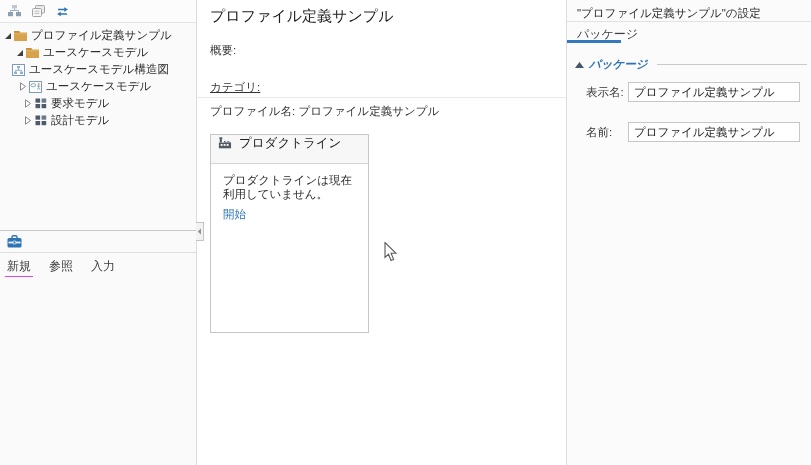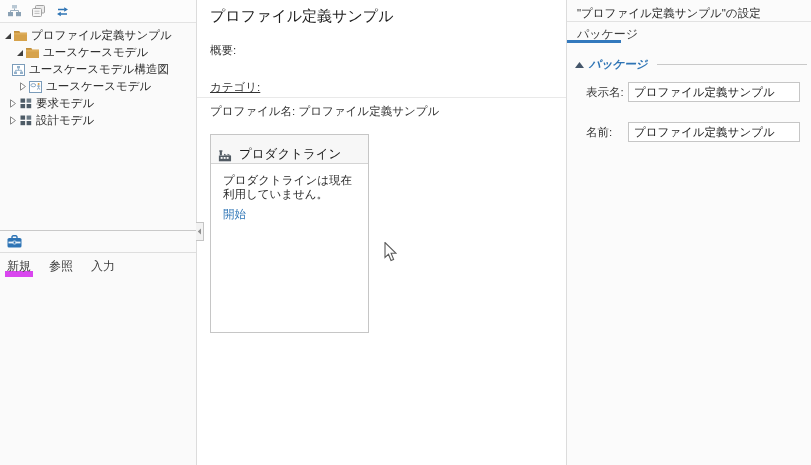"要求モデル" .ind1 { margin-left: none -> 15px }
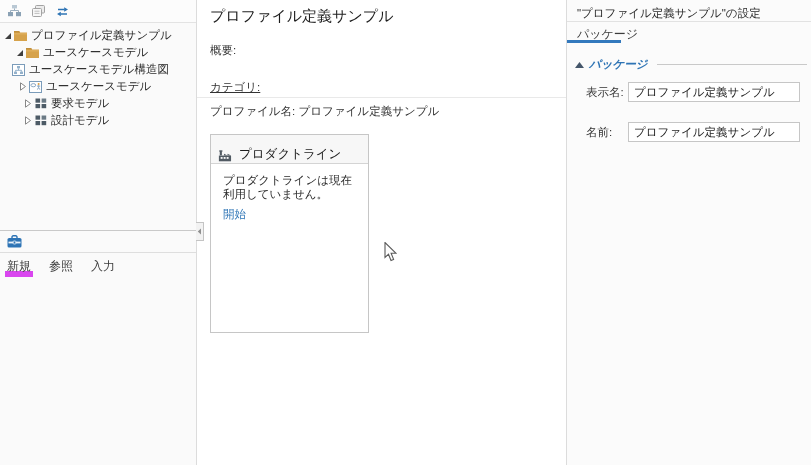"プロダクトライン" .card-header { align-items: flex-end -> flex-start }
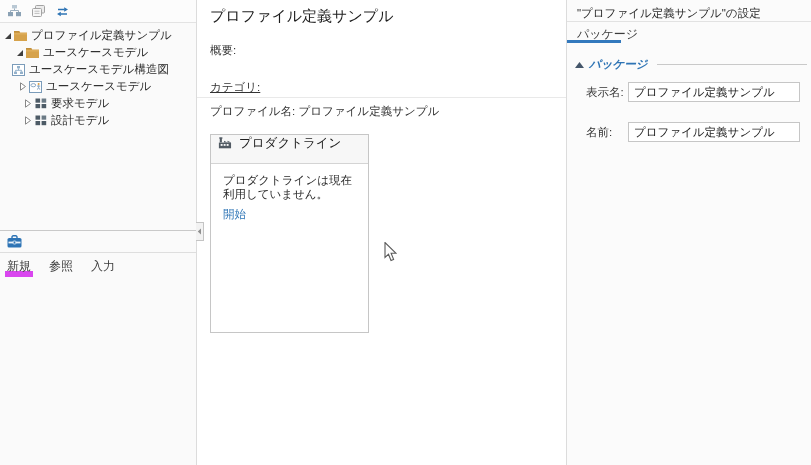"新規" .tb-tab.active { border-bottom: 6px solid #d946ef -> 1px solid #d946ef }
